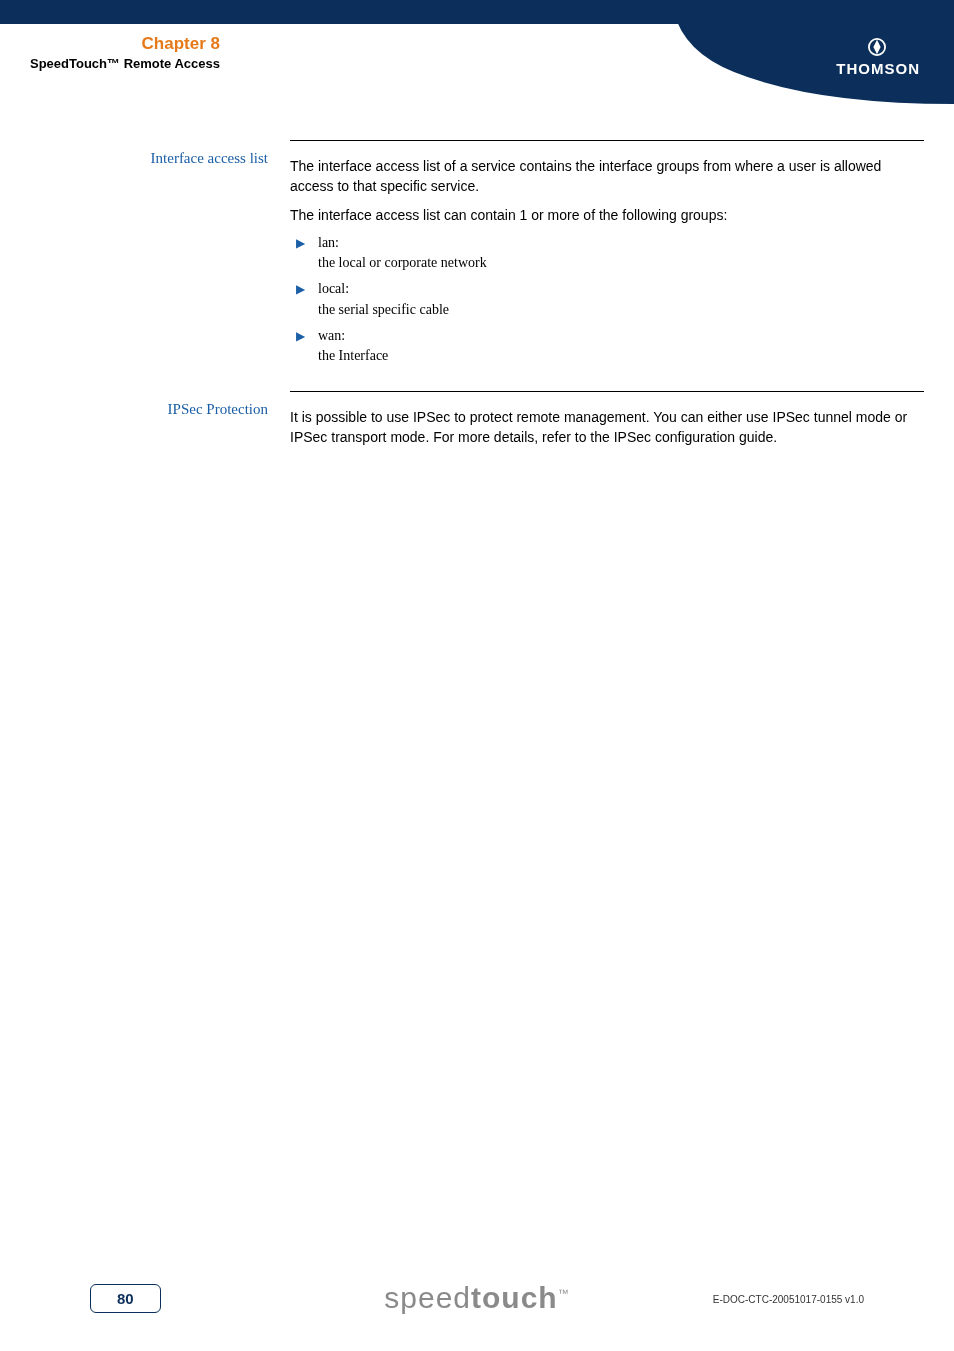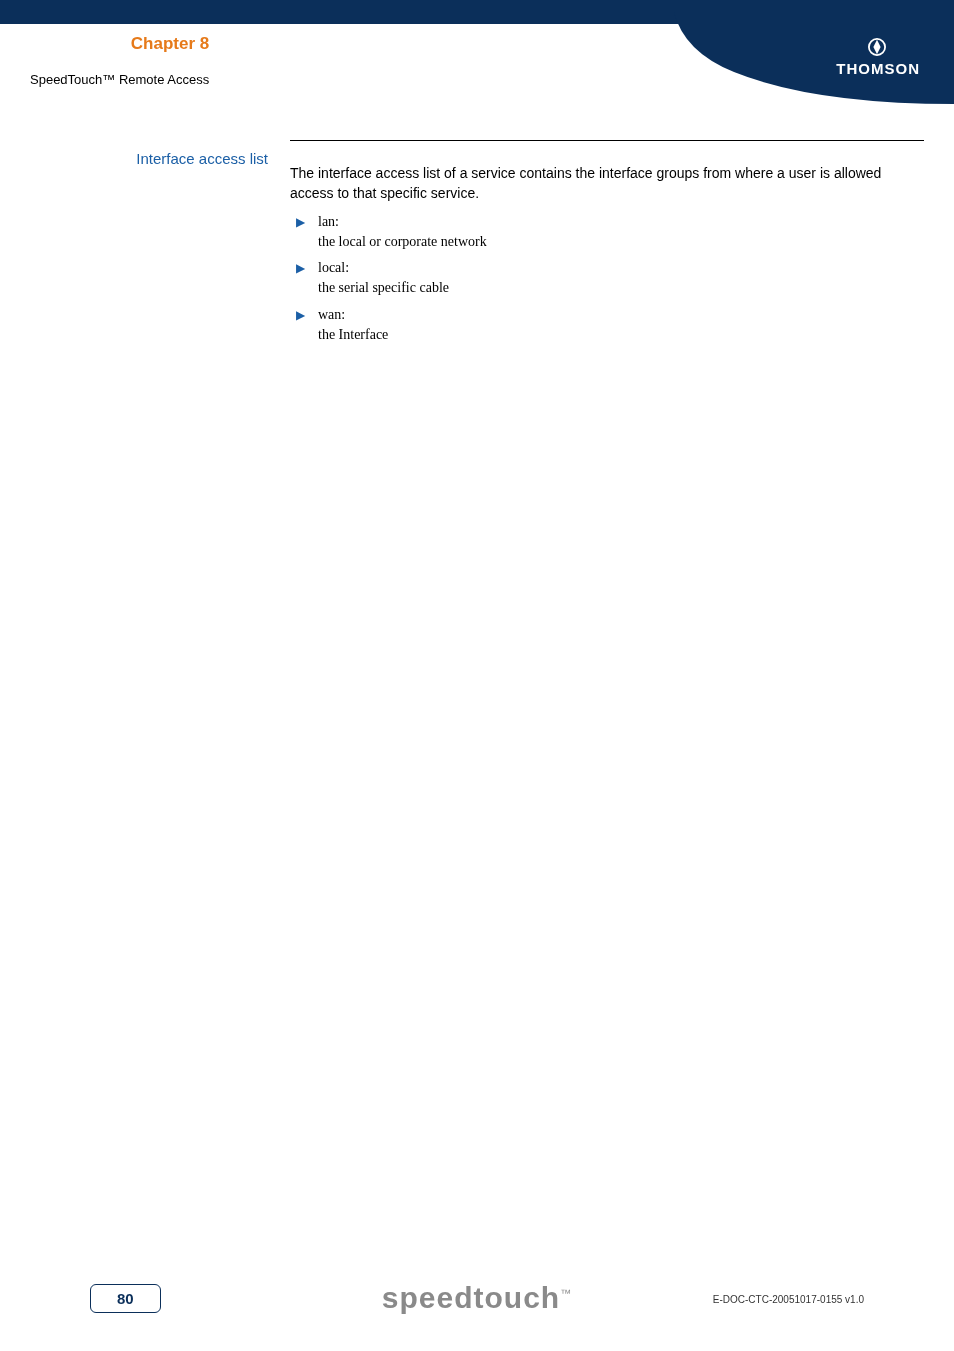"SpeedTouch™ Remote Access" .chapter-sub { font-weight: none -> bold; margin-top: 18px -> 2px }
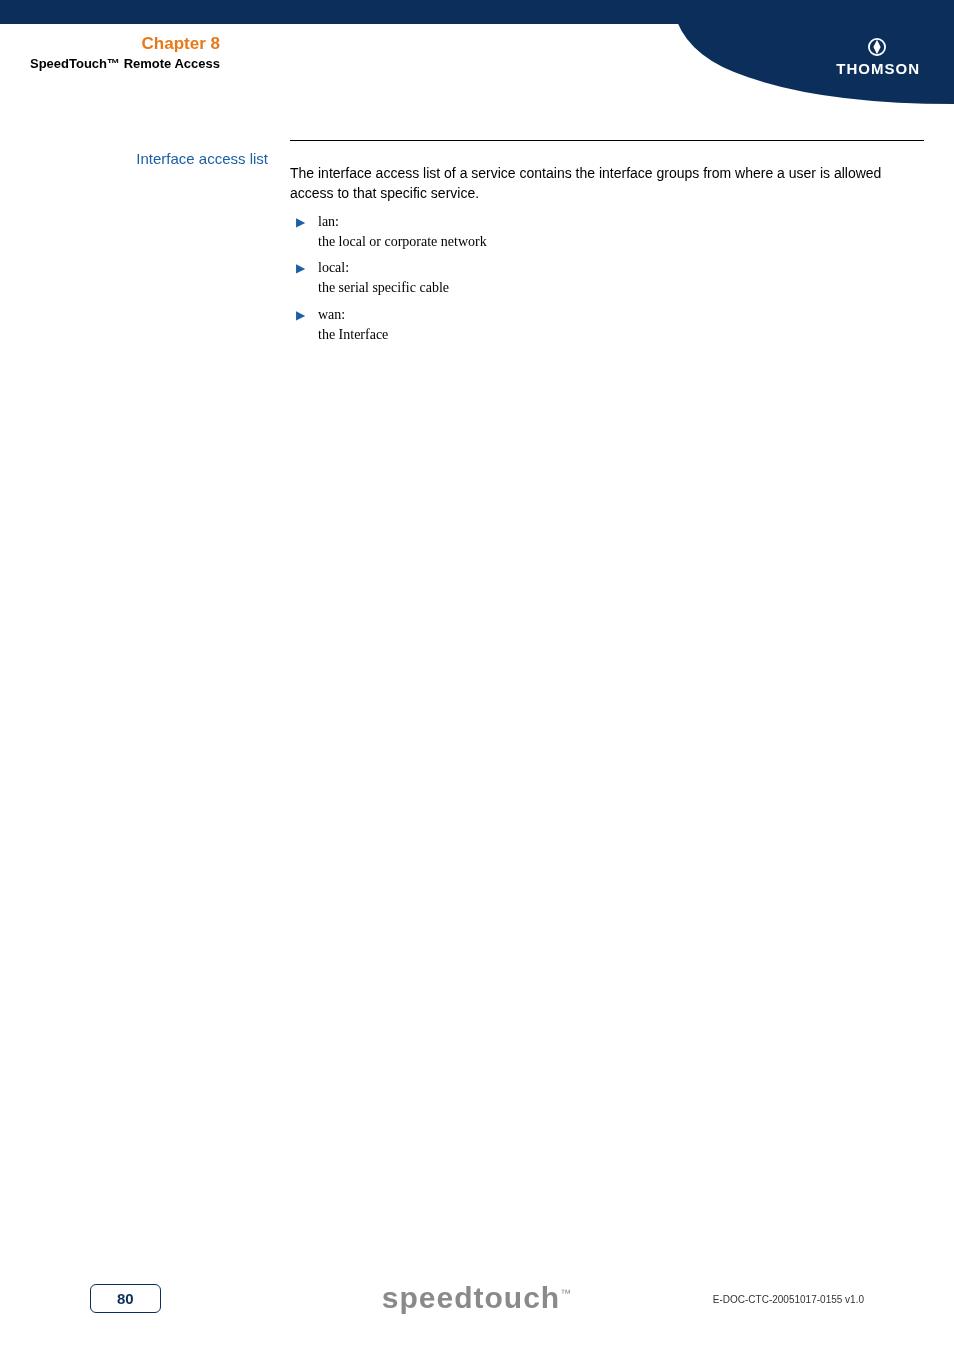"Interface access list" .section-label { font-family: Liberation Sans, sans-serif -> Liberation Serif, serif }
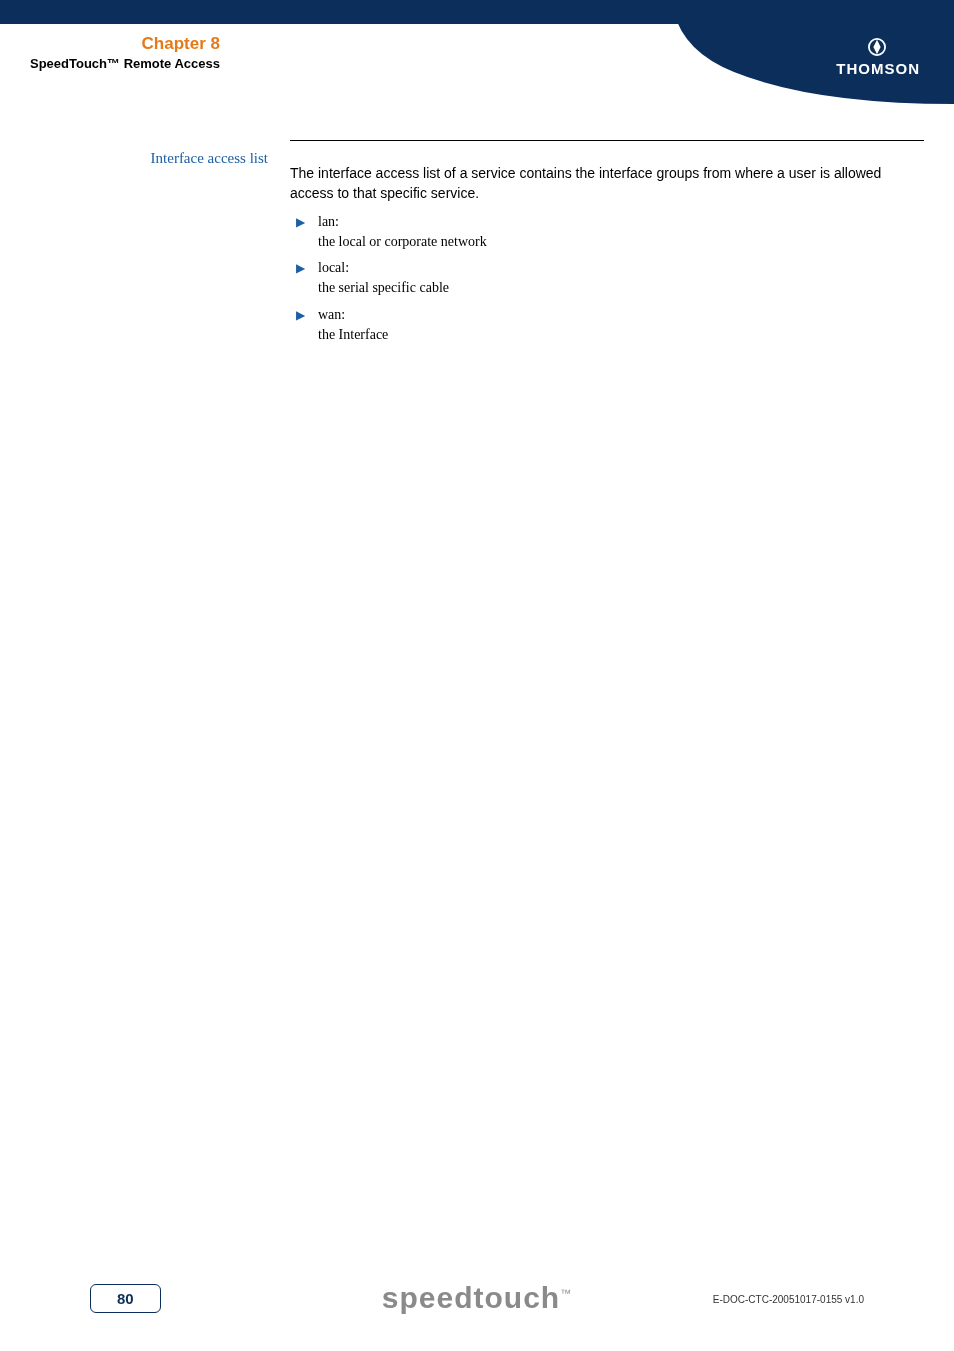"The interface access list of" .section-body { padding-top: 22px -> 15px }
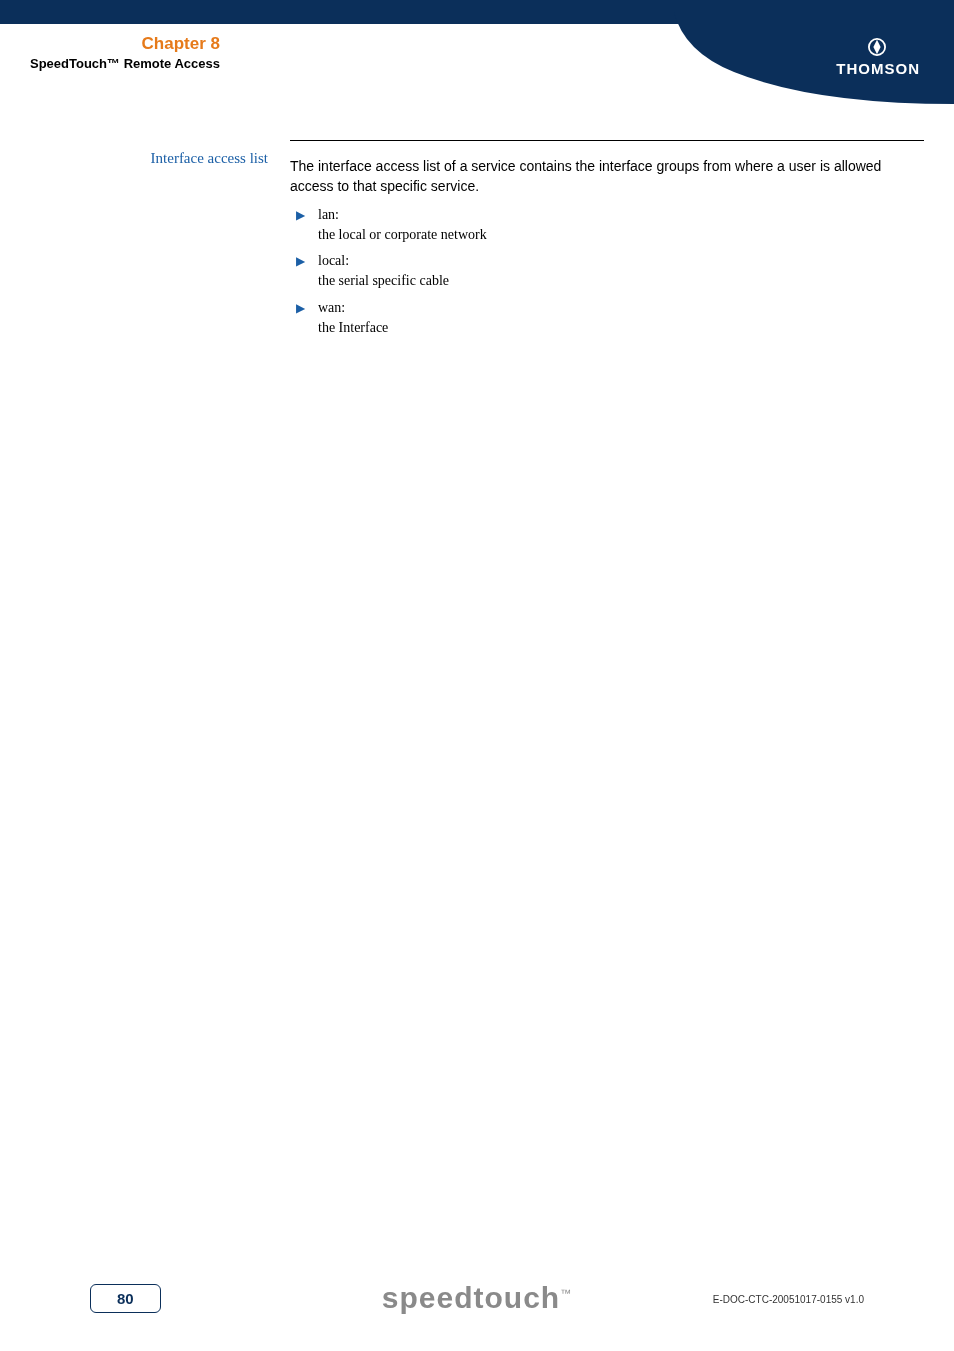"The interface access list can" p.para { html: none -> <p>The interface access list can contain 1 or more of the following groups:</p> }
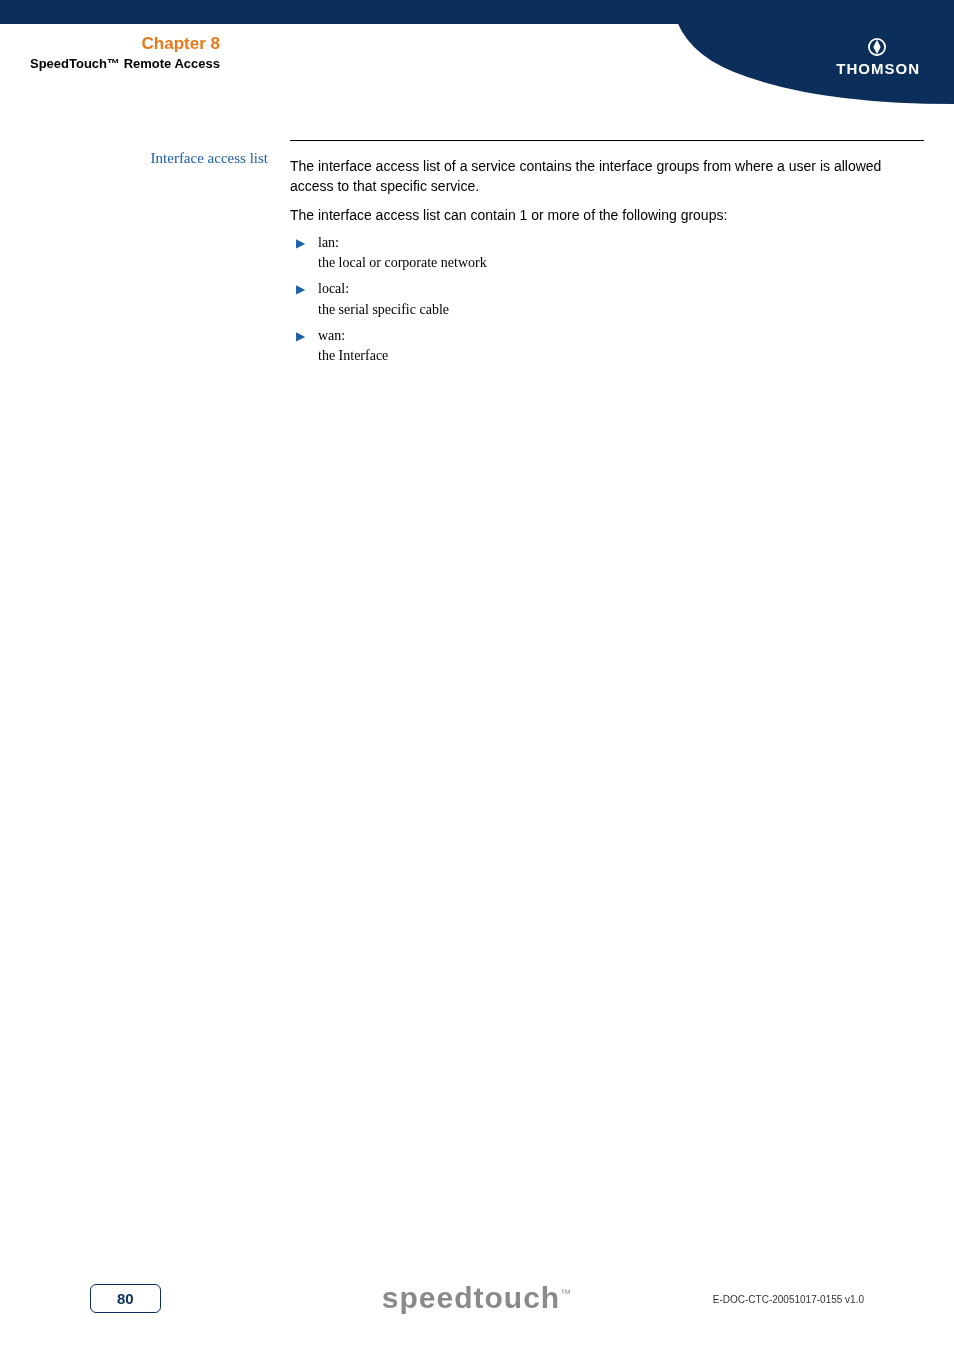"IPSec Protection" div.section { html: none -> <div> <div>IPSec Protection</div> <div> <p>It is possible to use IPSec to protect remote management. You can either use IPSec tunnel mode or IPSec transport mode. For more details, refer to the IPSec configuration guide.</p> </div> </div> }
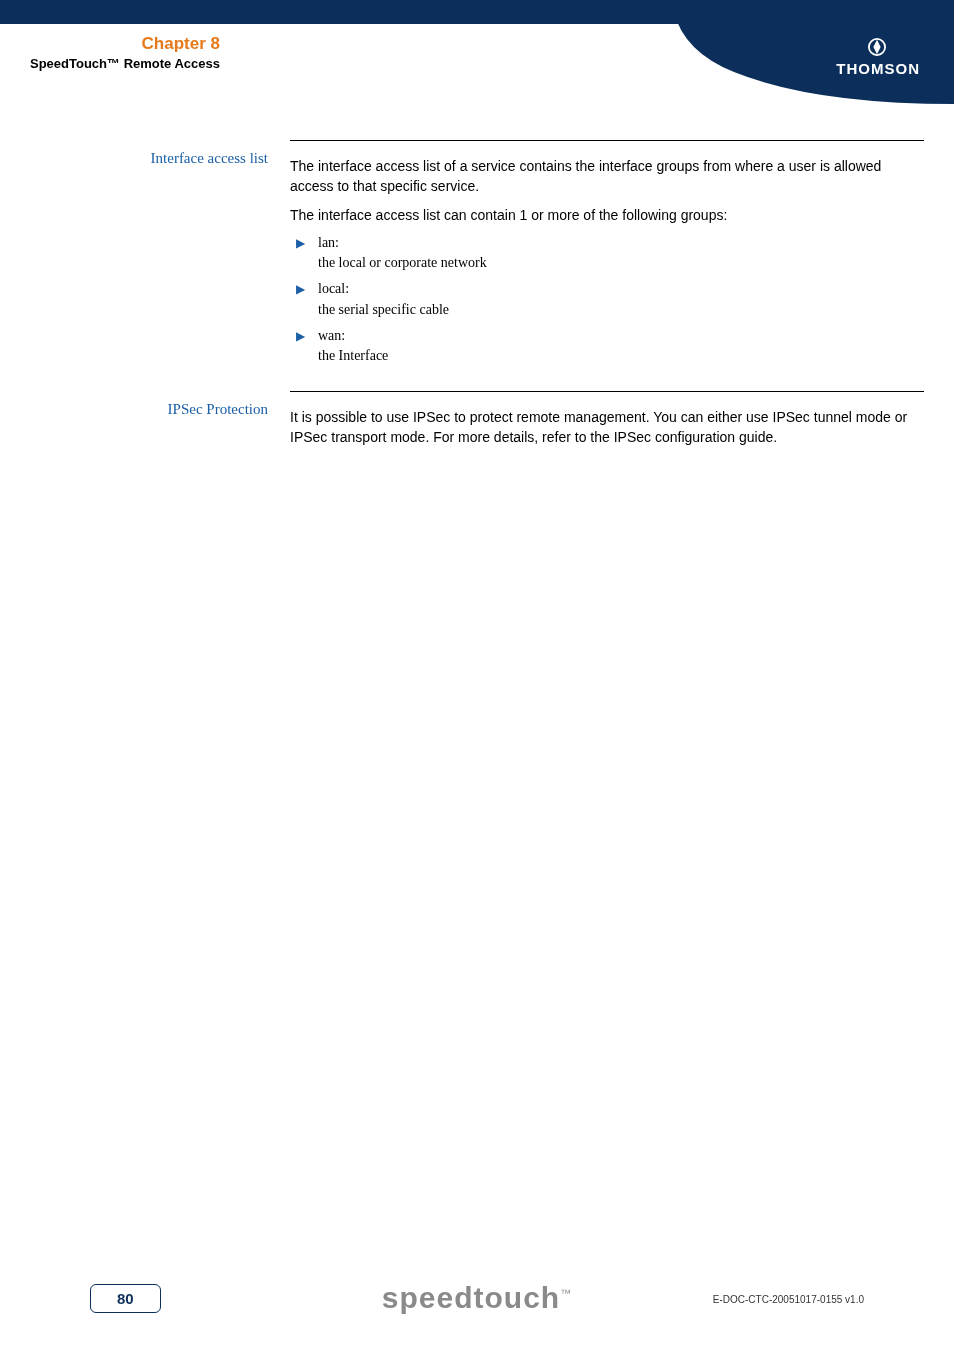"speed" .footer-logo .light { font-weight: 700 -> 400 }
